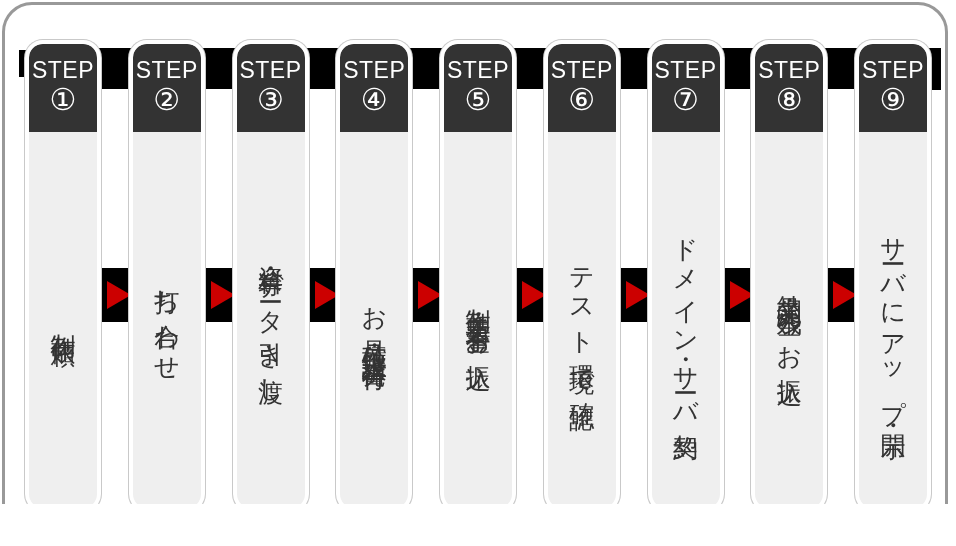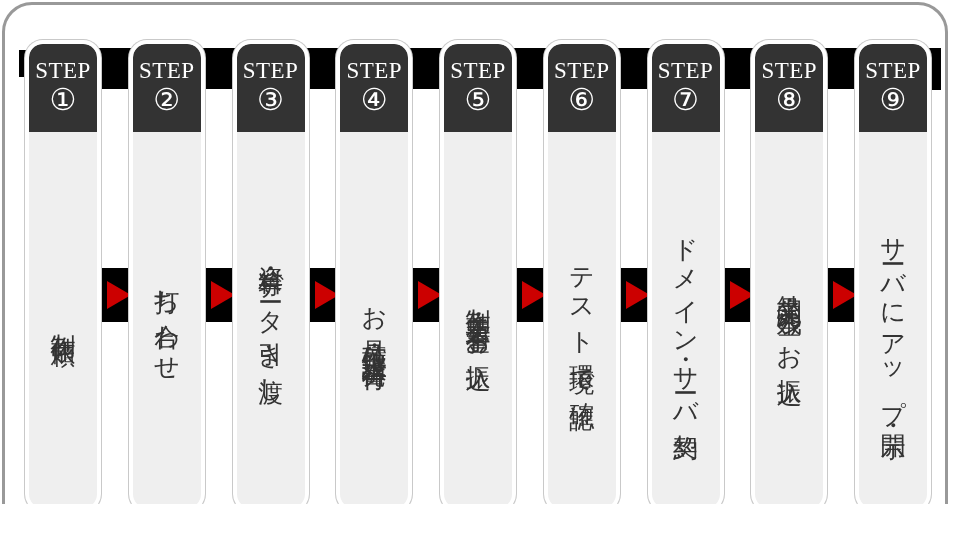"STEP" .stage { font-family: Liberation Serif, serif -> Liberation Sans, sans-serif }
